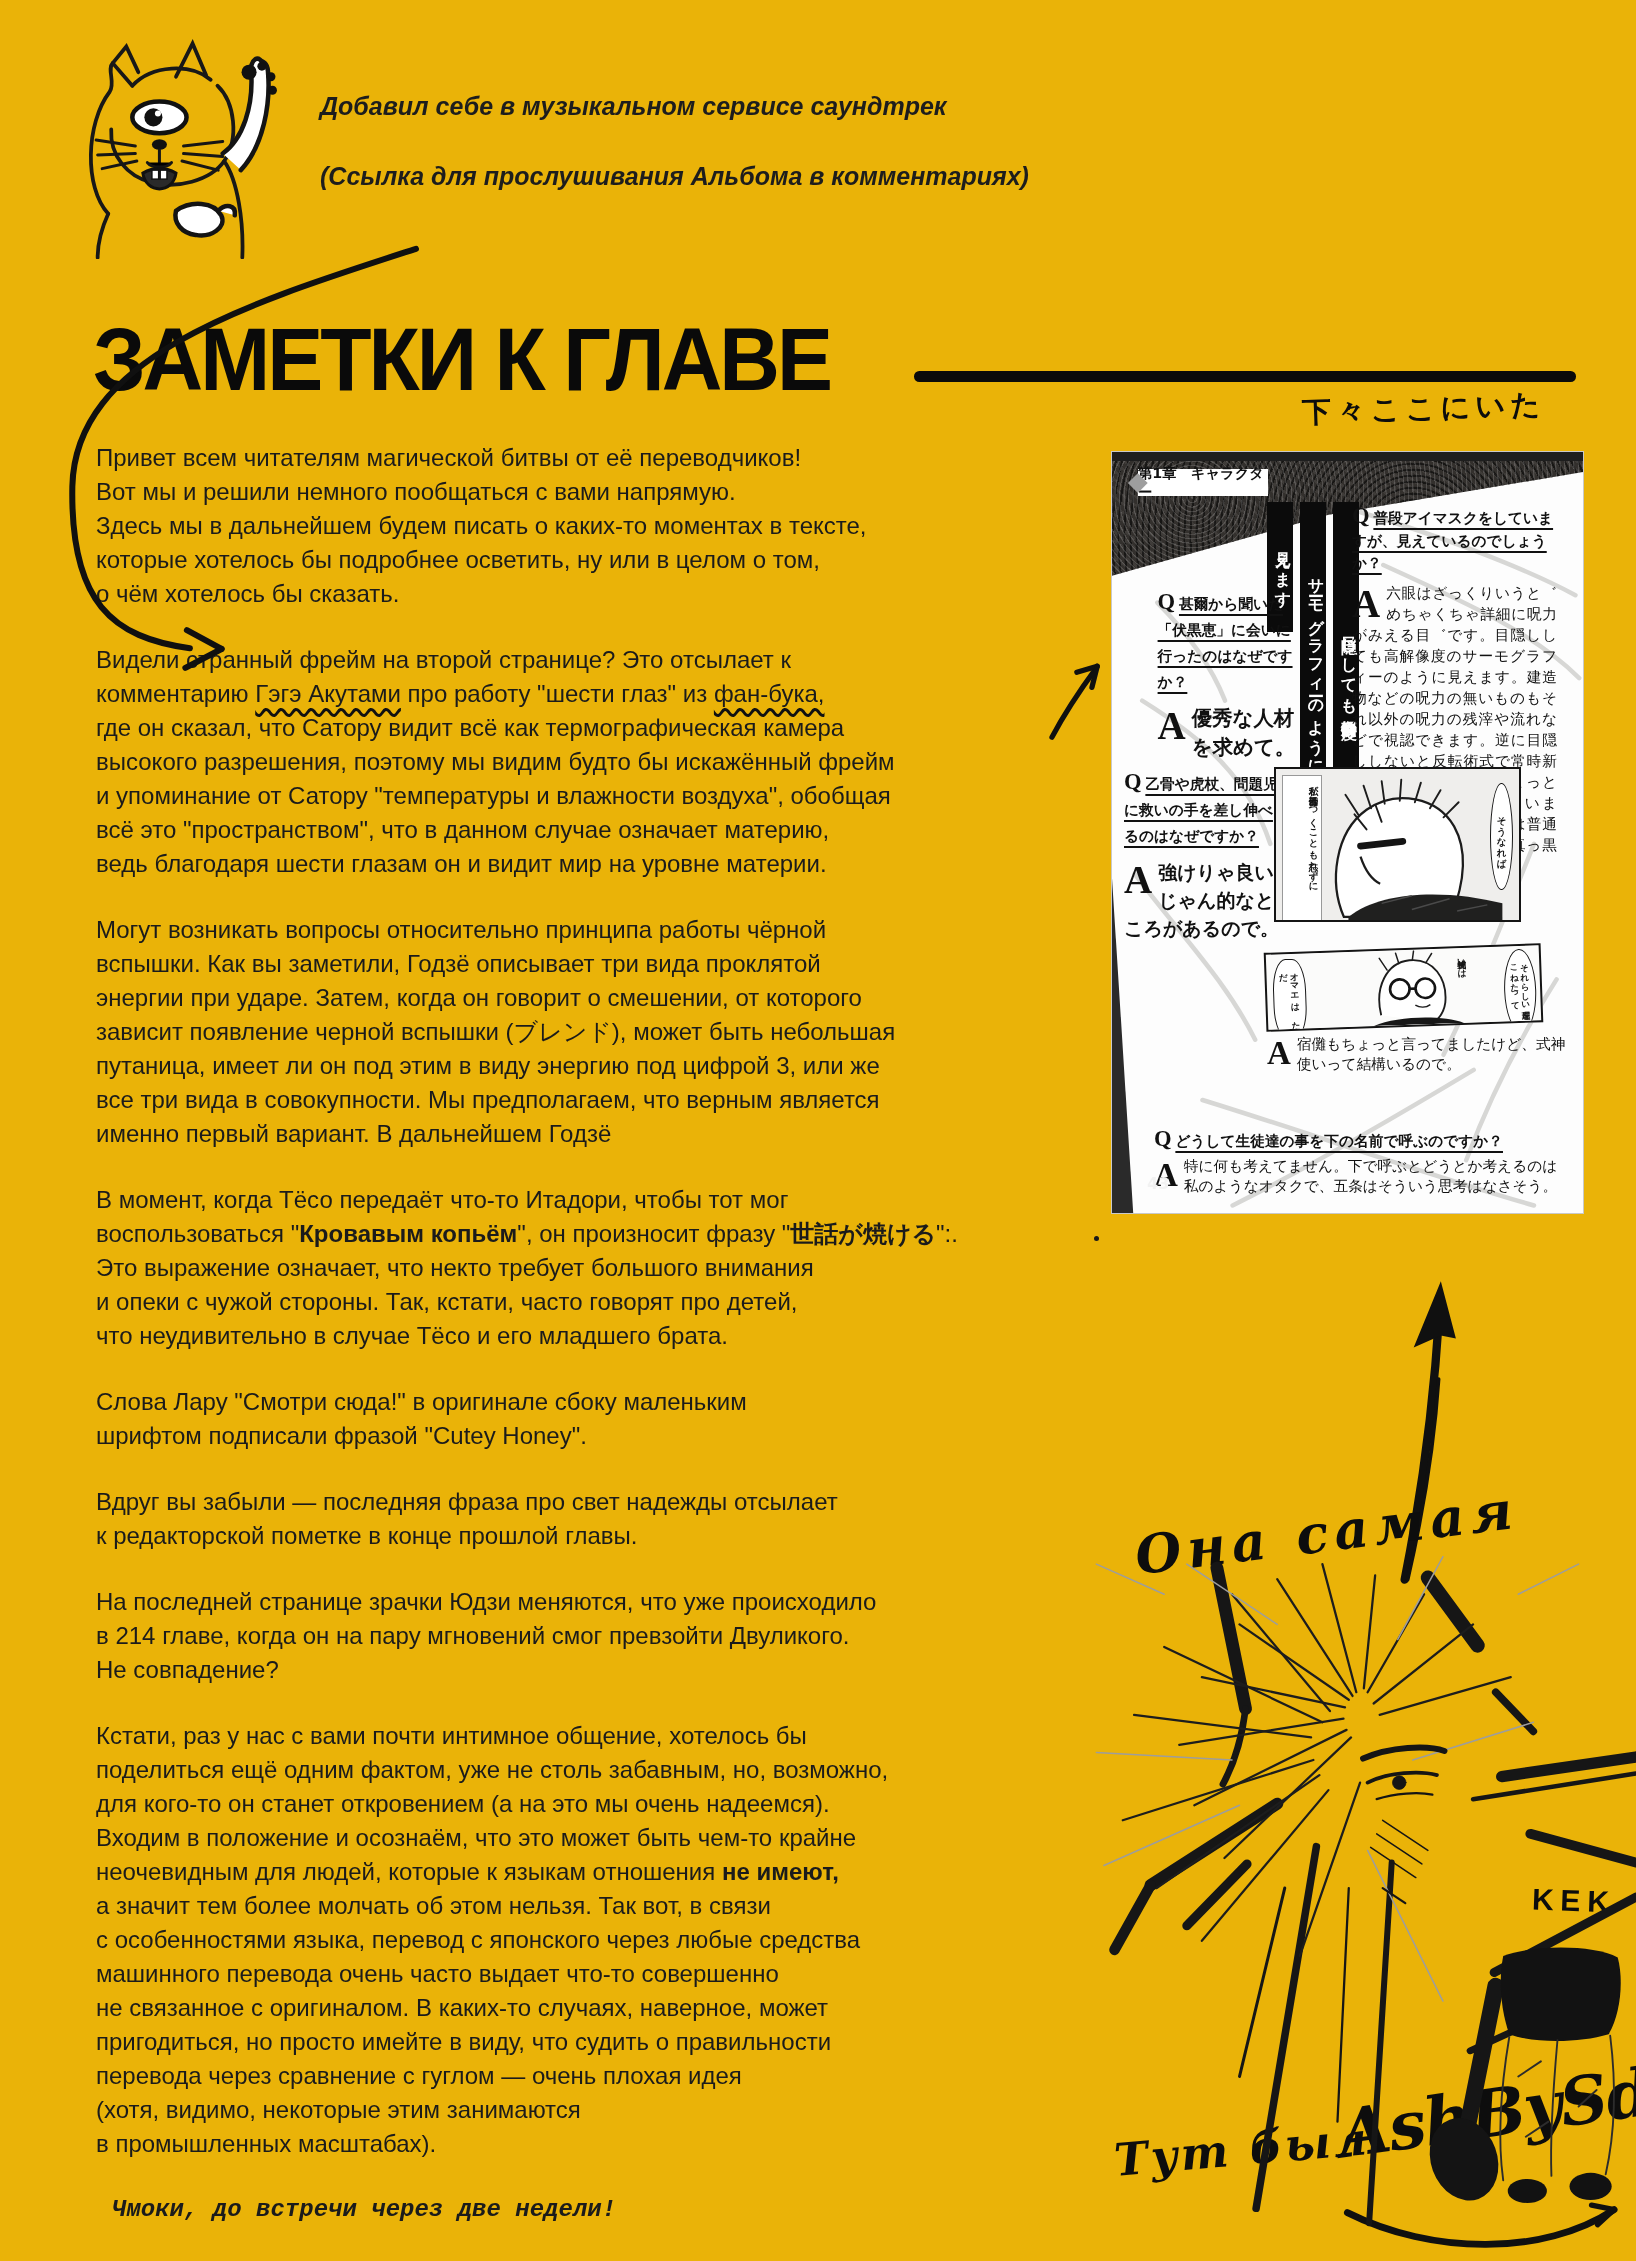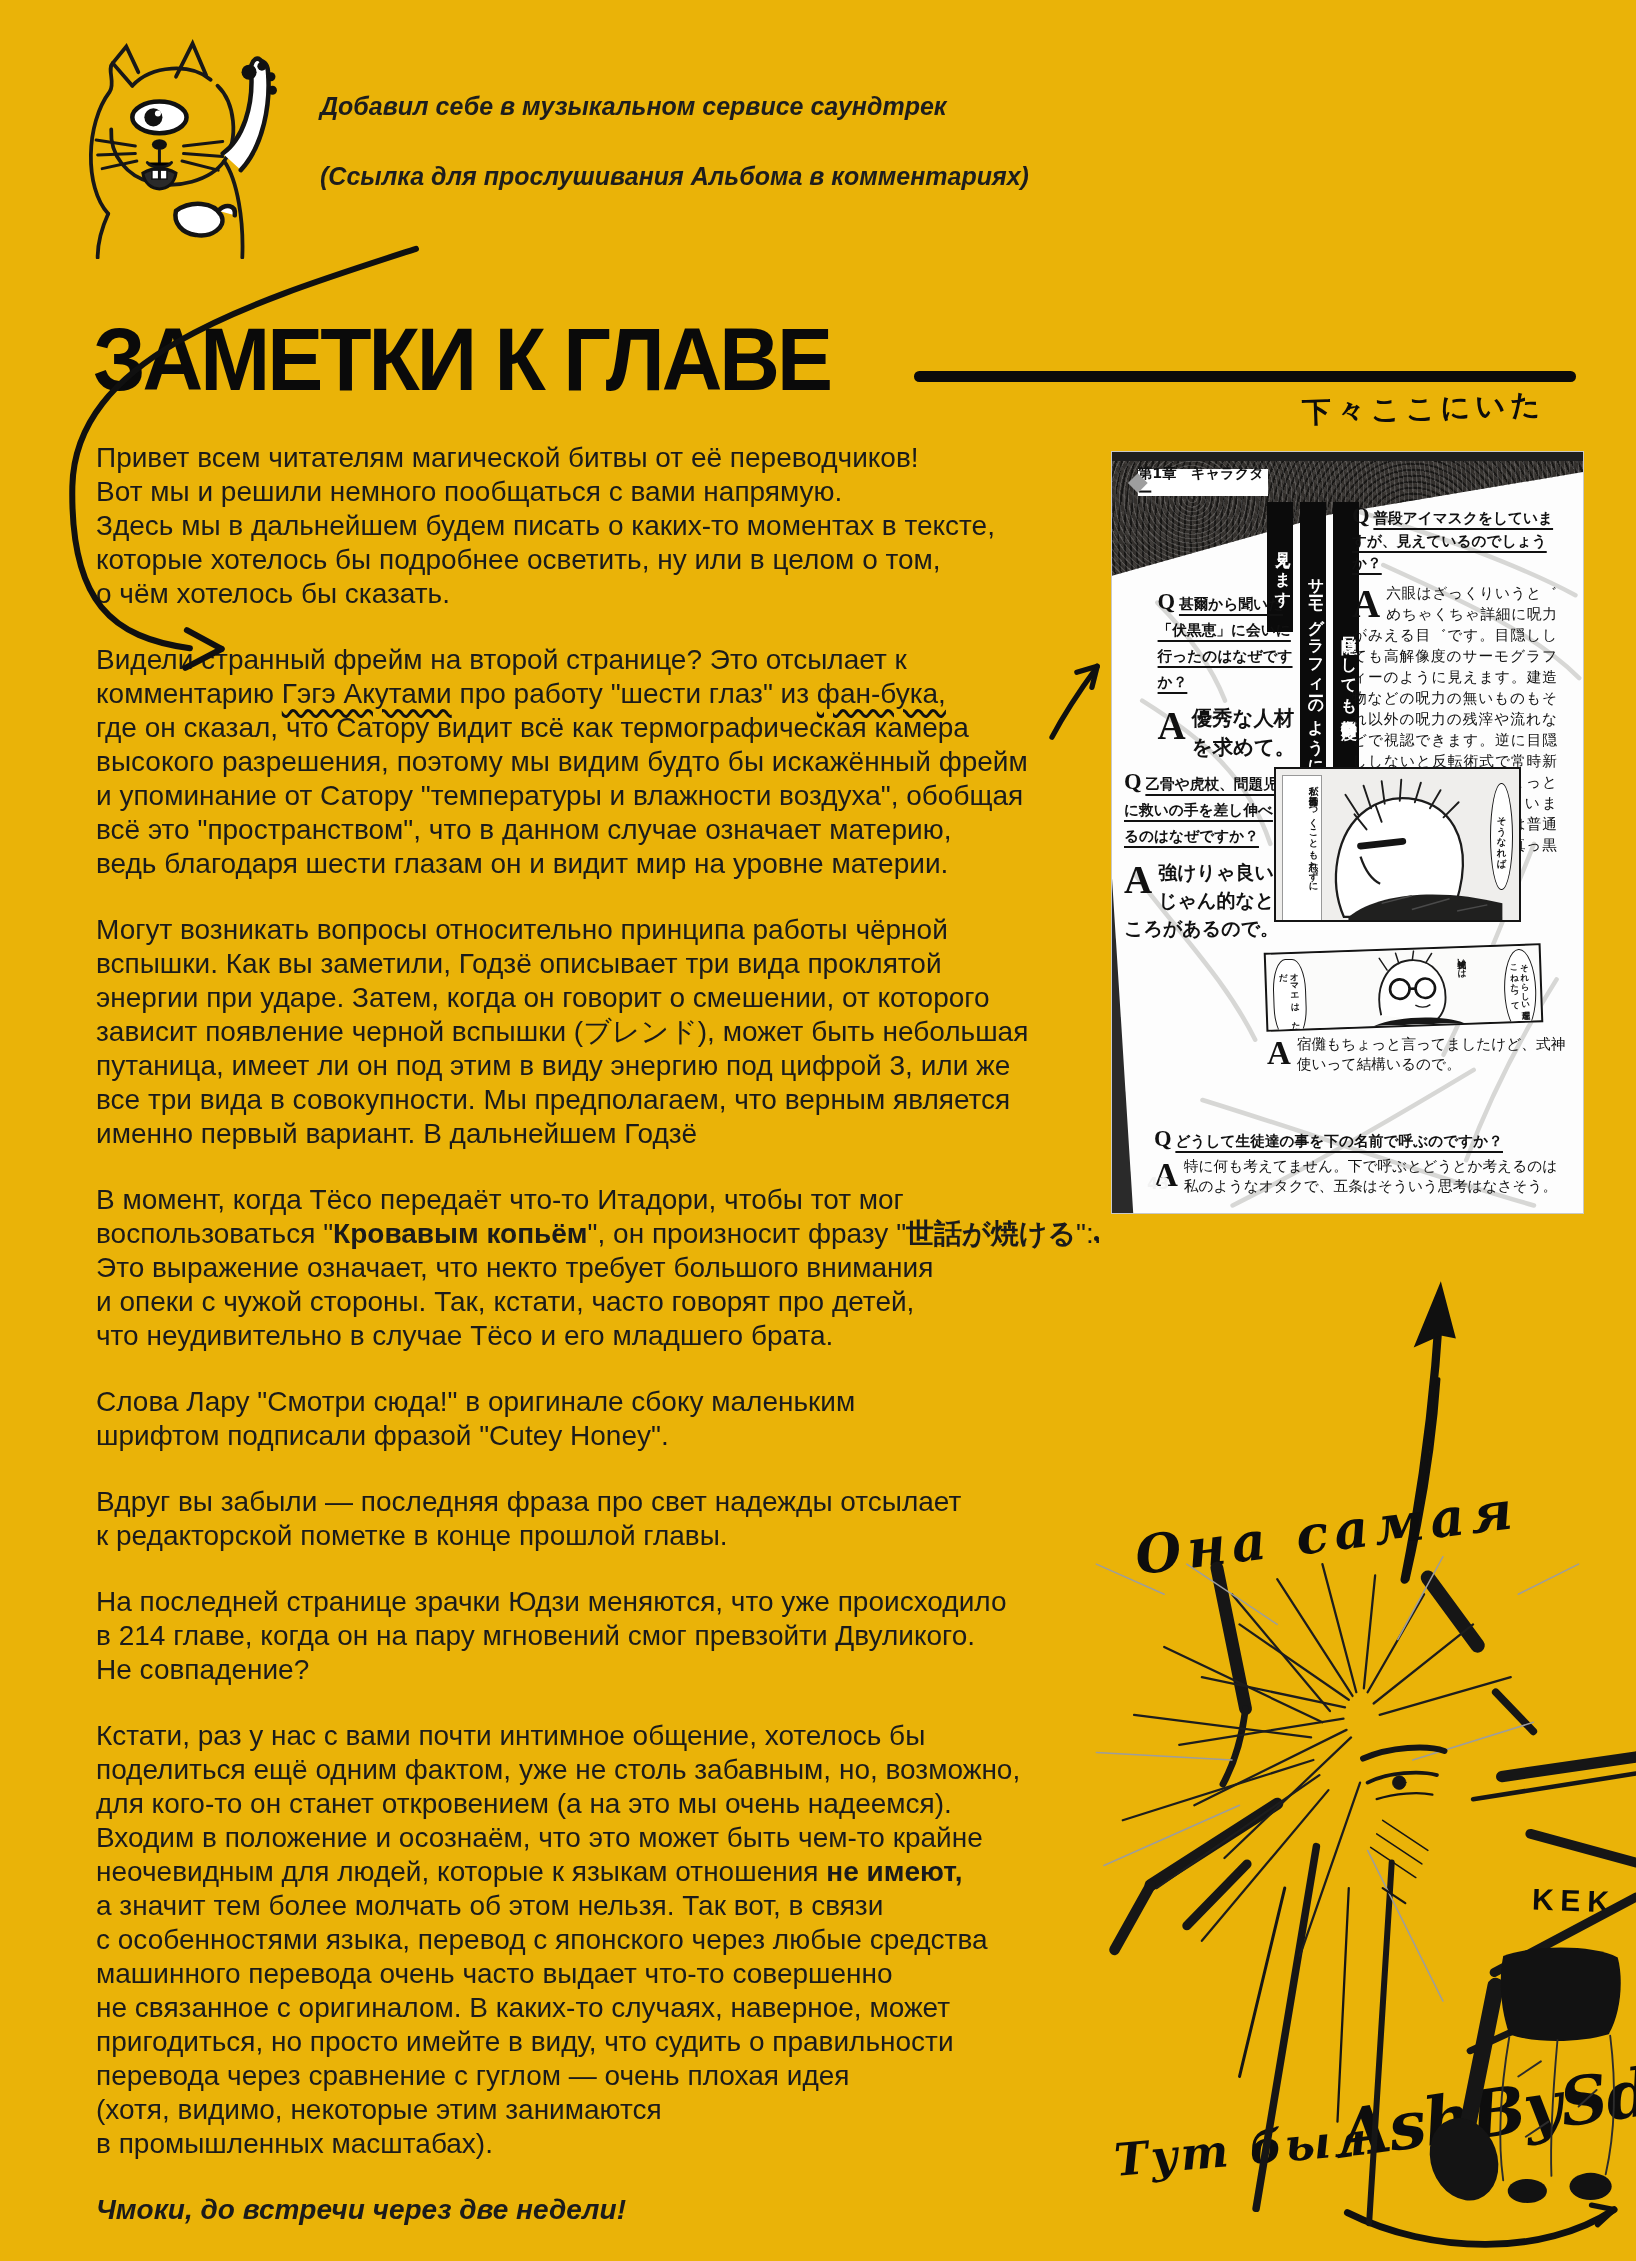"Привет всем читателям магической битвы" .col { font-size: 28px -> 24px }
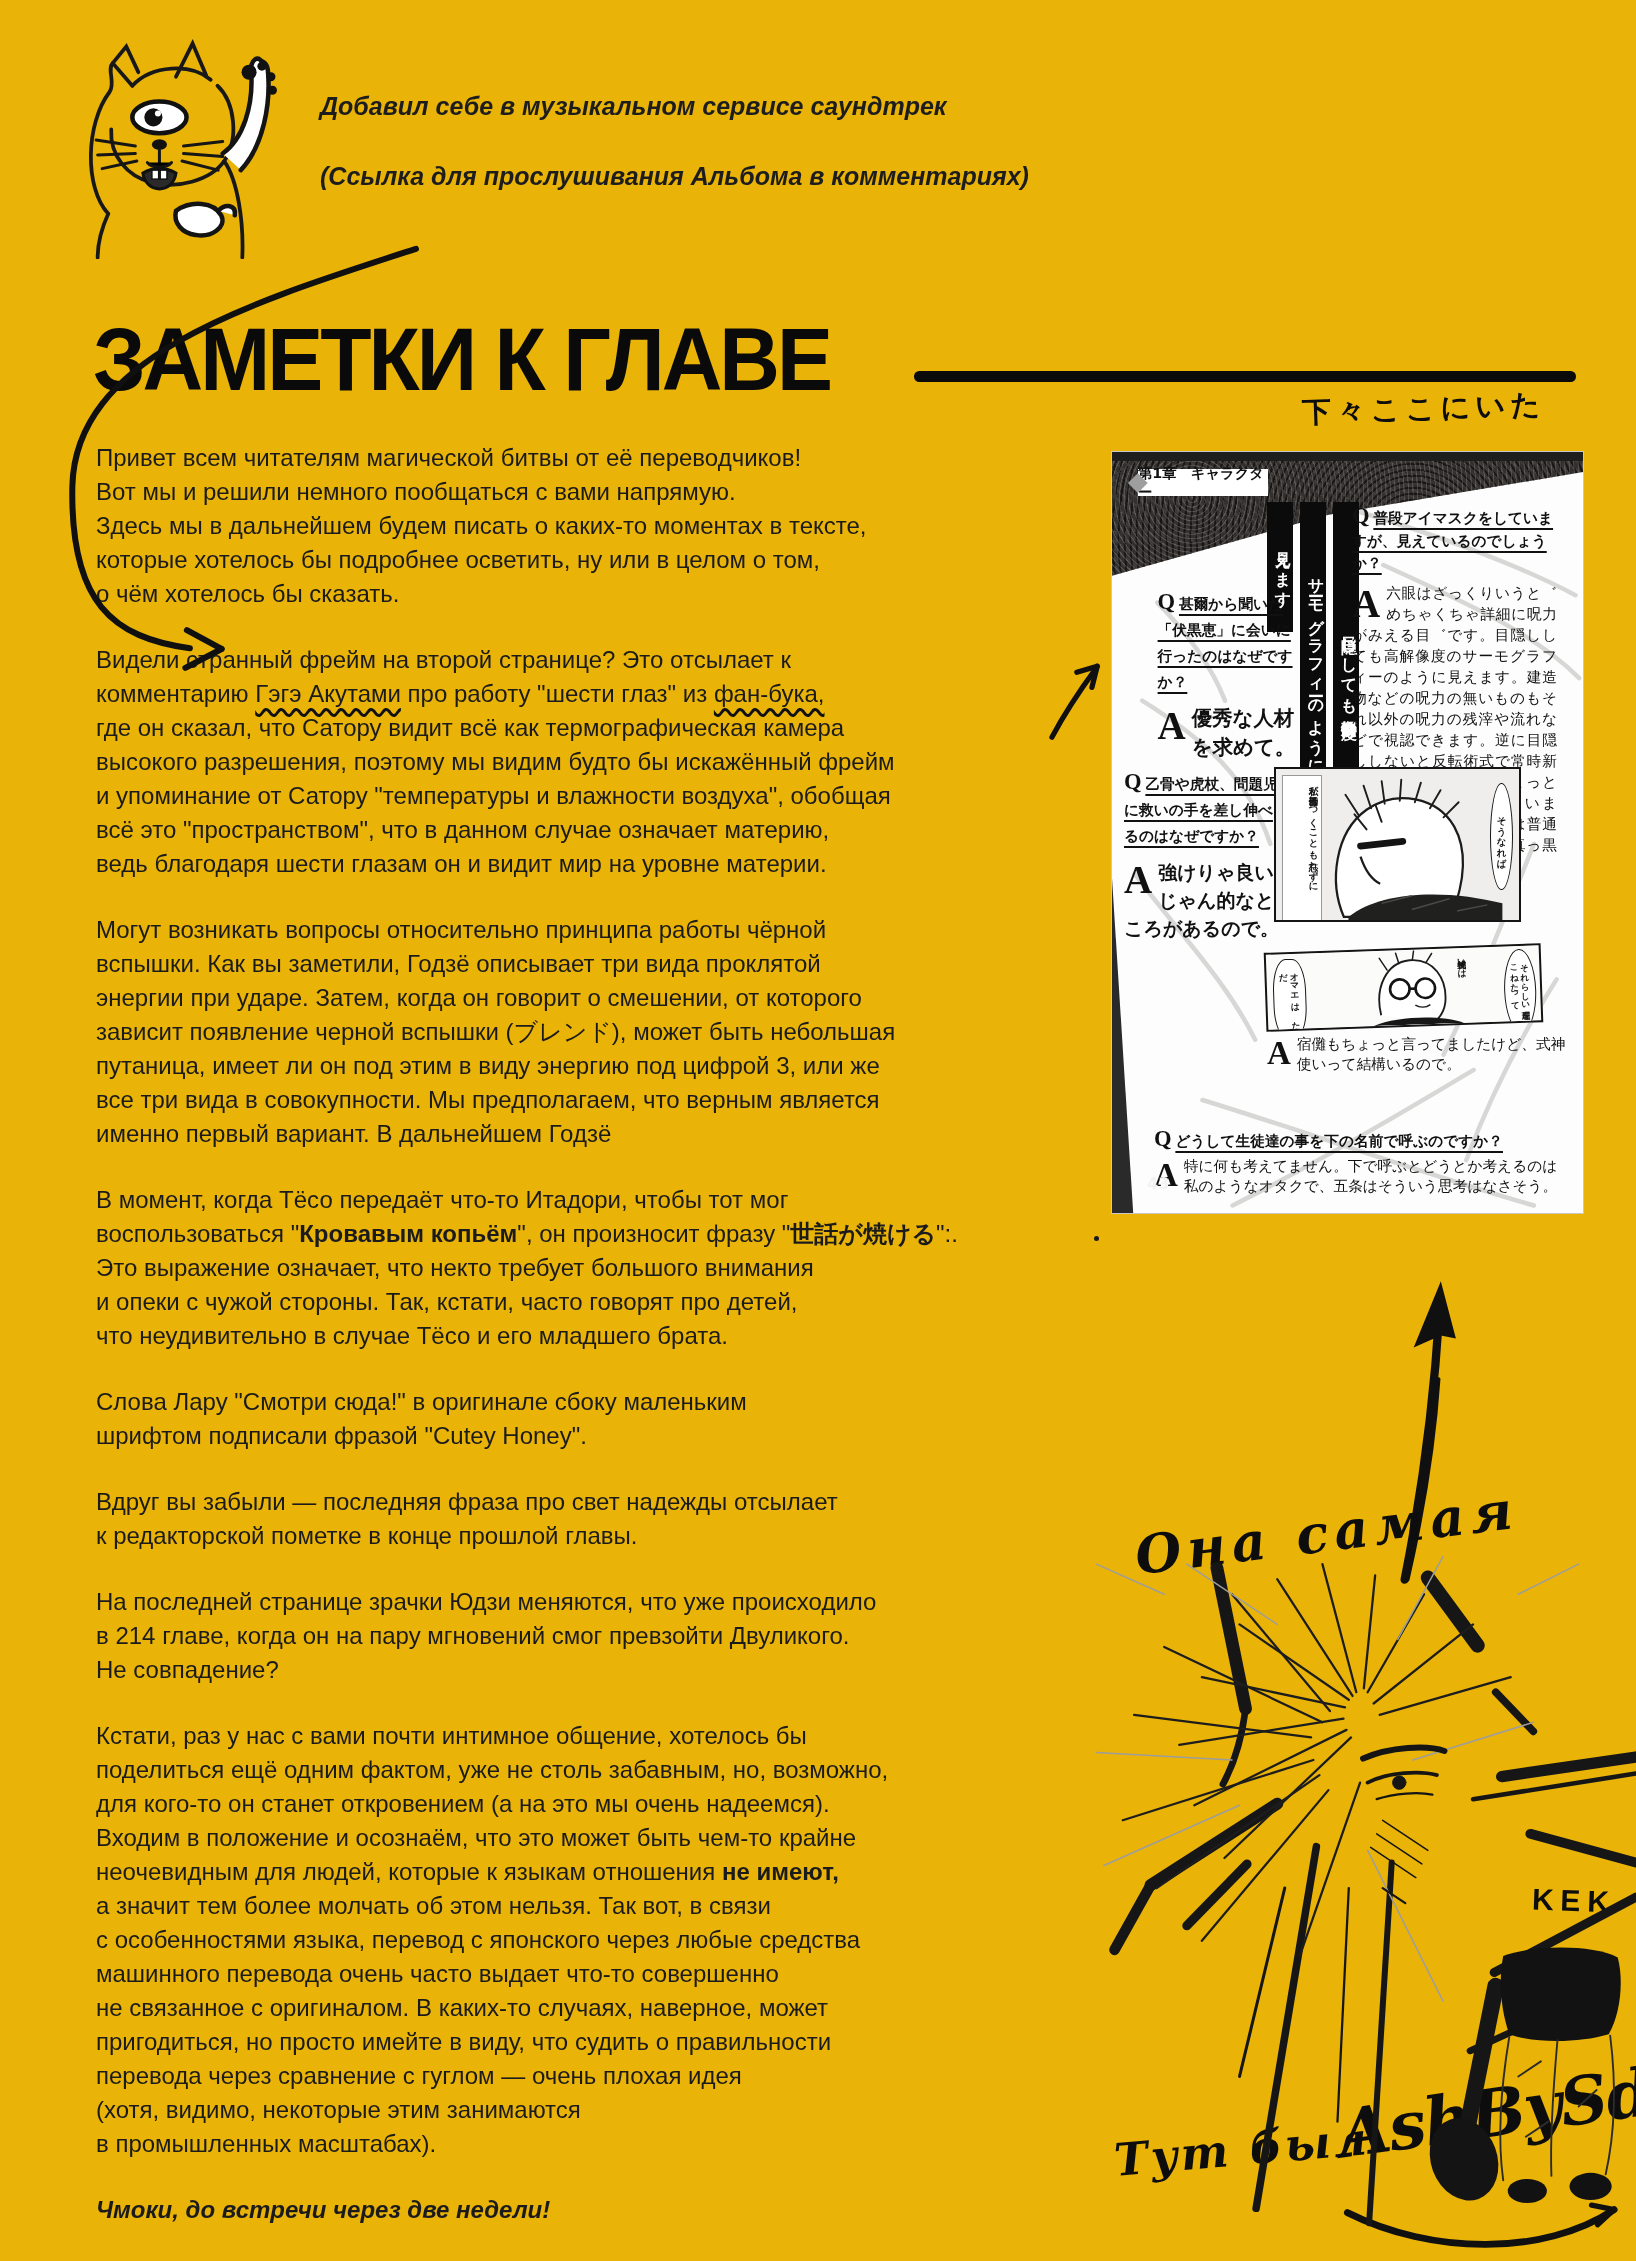"Чмоки, до встречи через две" .signoff { font-family: none -> Liberation Mono, monospace; margin: 0 -> 16px }
